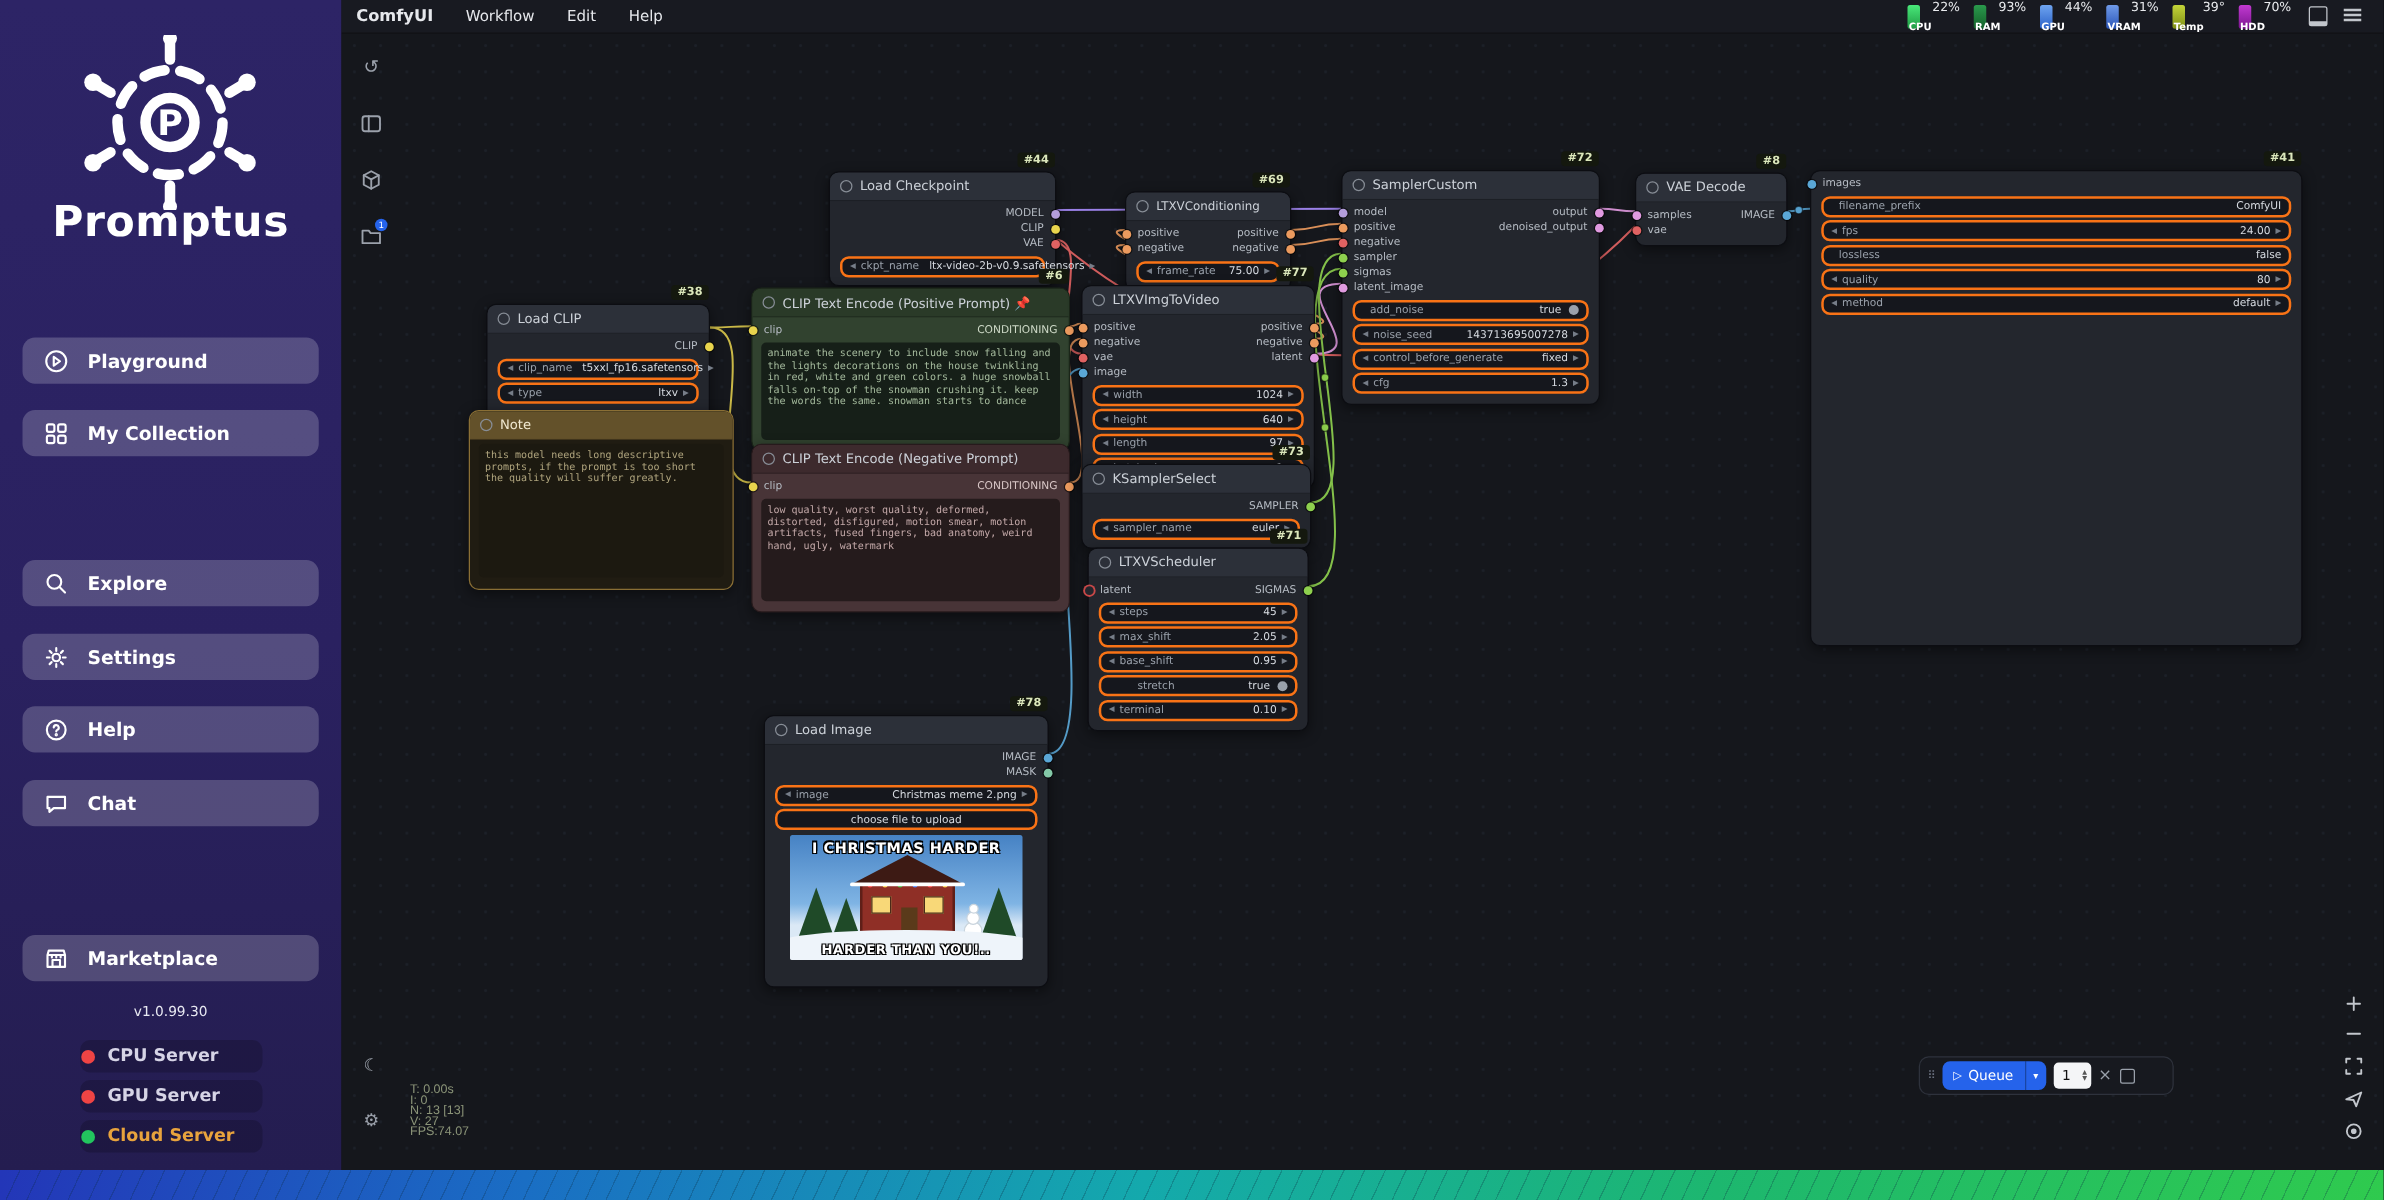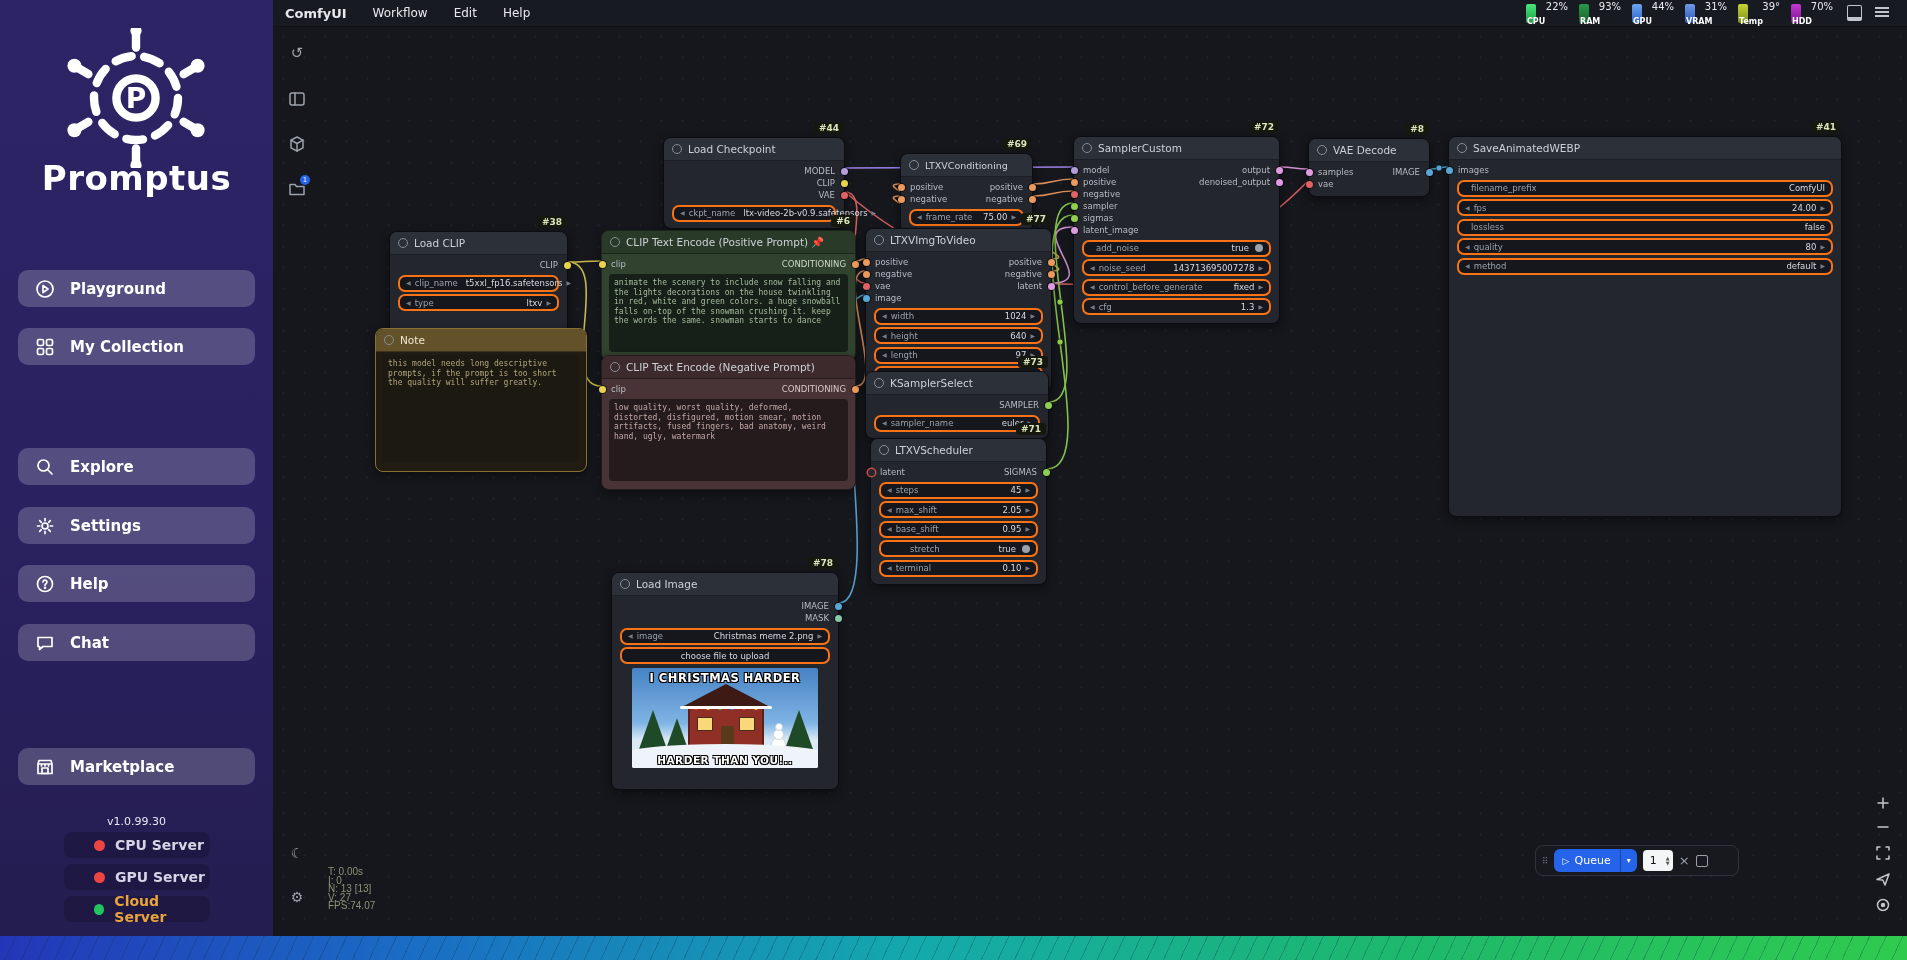"SaveAnimatedWEBP" div.nh { html: <div> <span></span> <span>SaveAnimatedWEBP</span> </div> -> none }
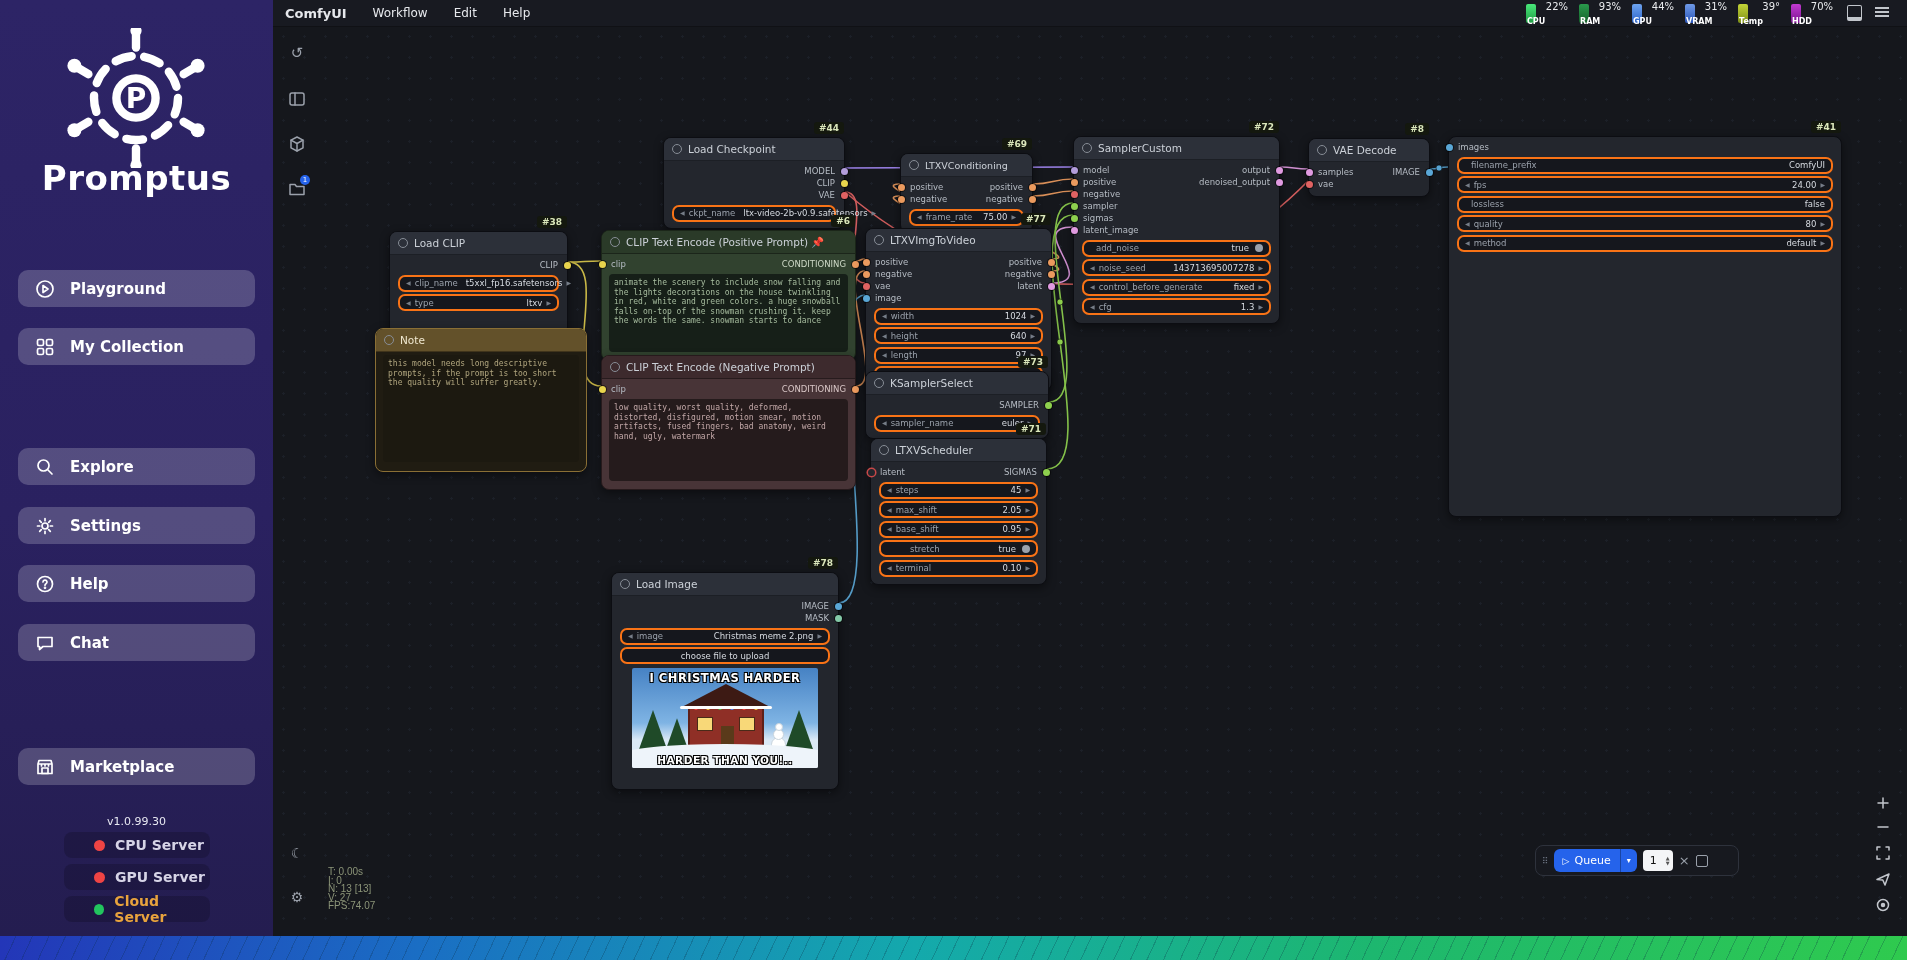"#38" div.node { top: 231px -> 243px }
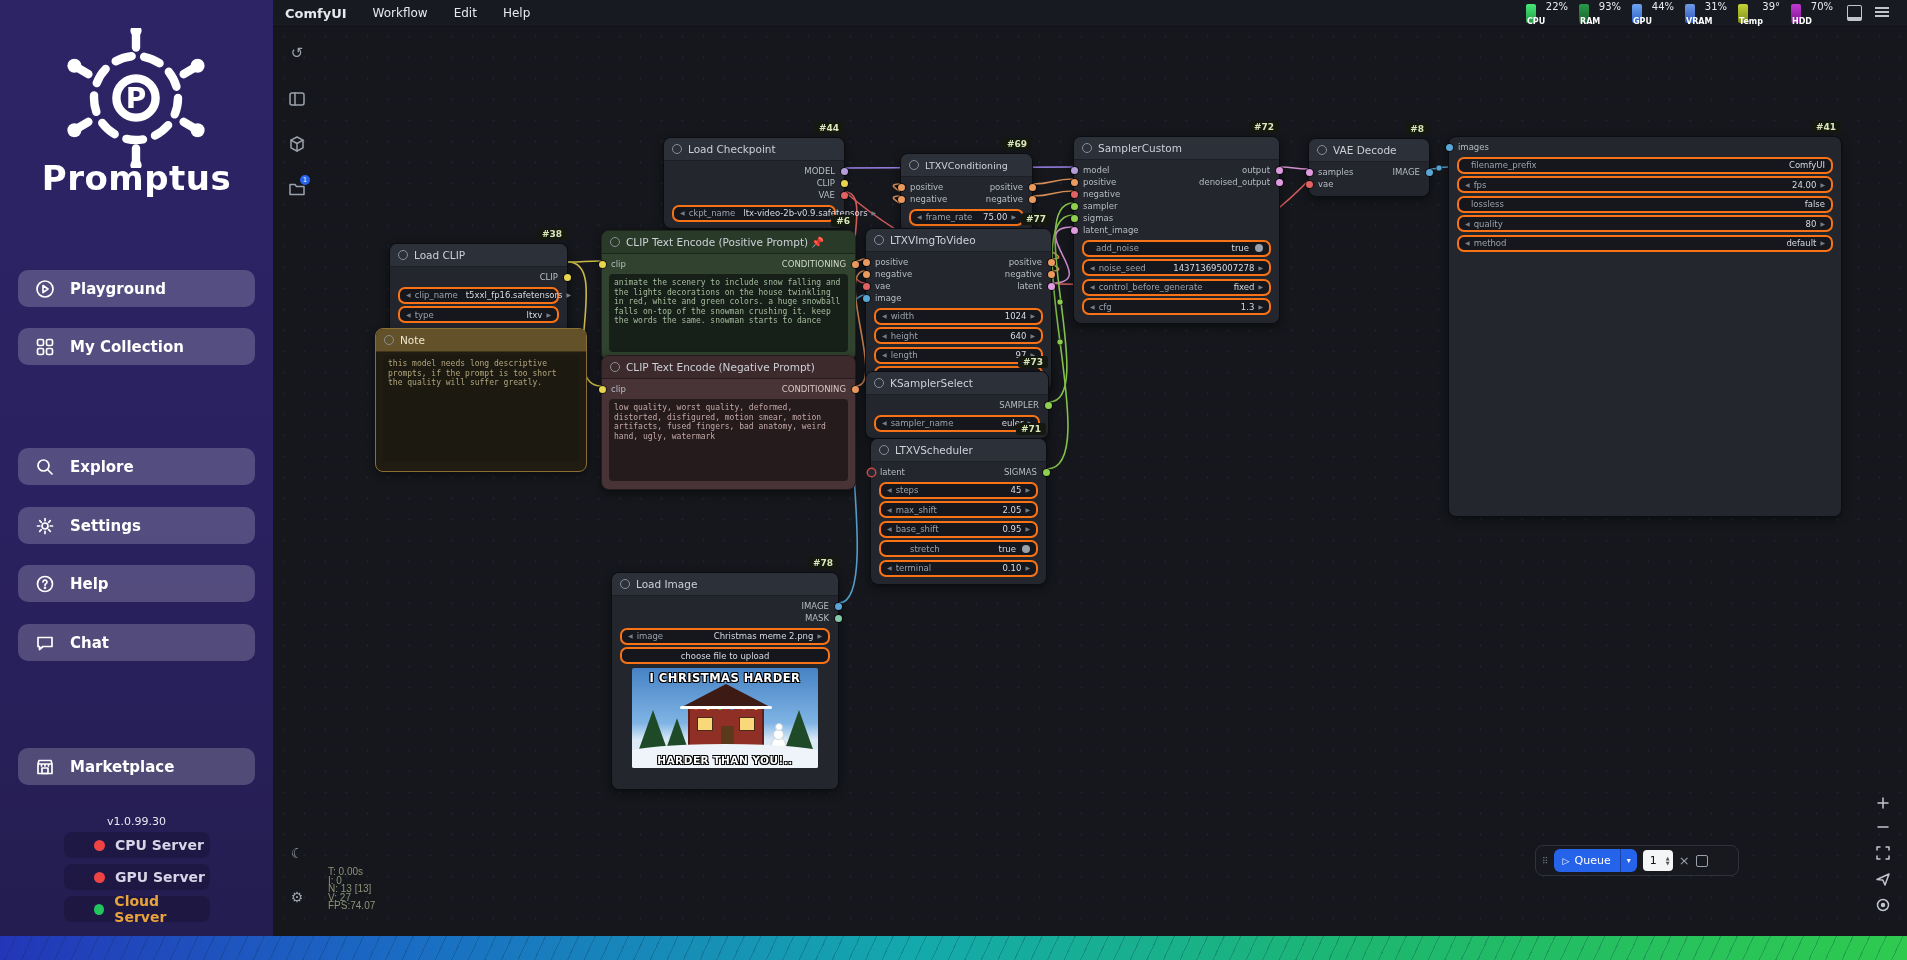"v1.0.99.30" .version { margin-top: 12px -> none }
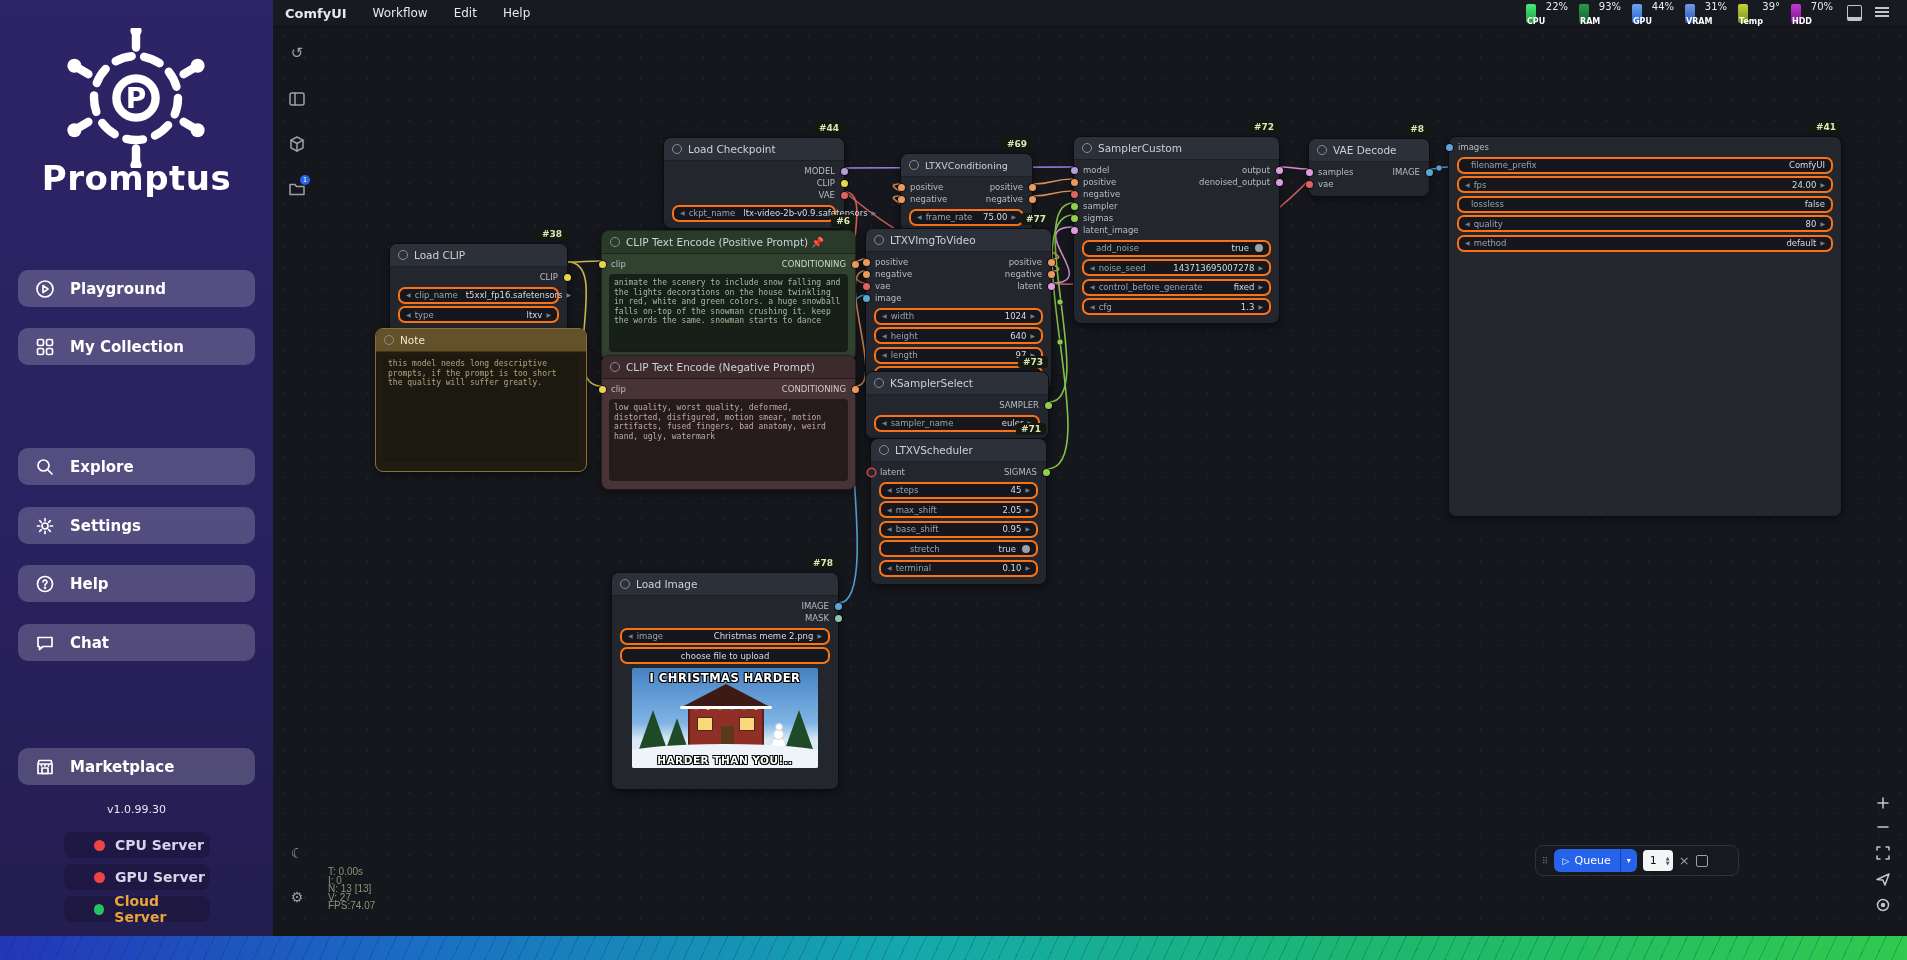"CPU Server" .server { padding: 0 0 0 30px -> 0 0 0 1px }
